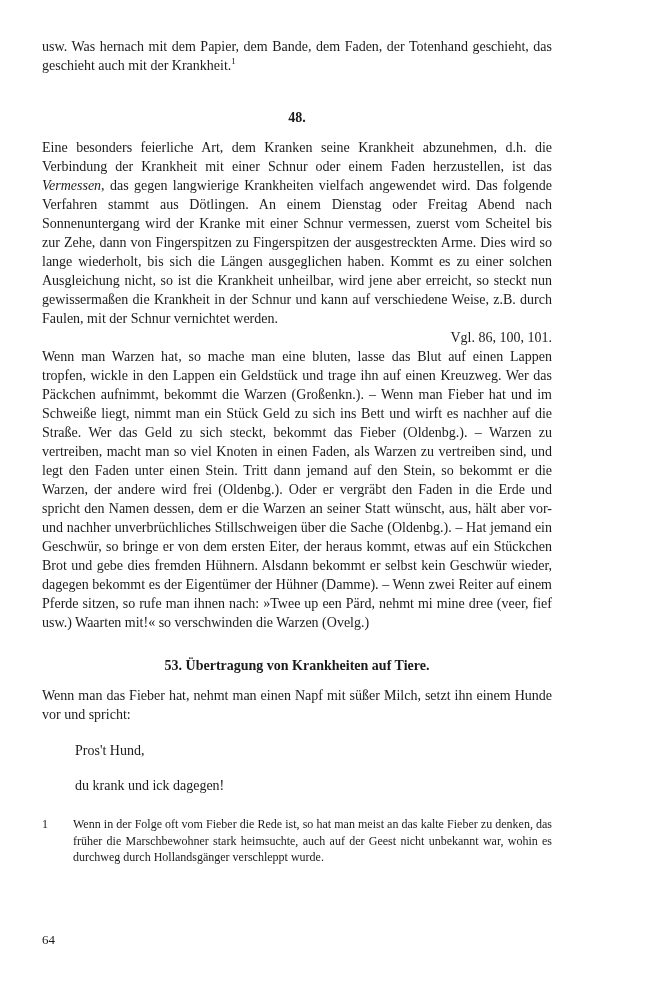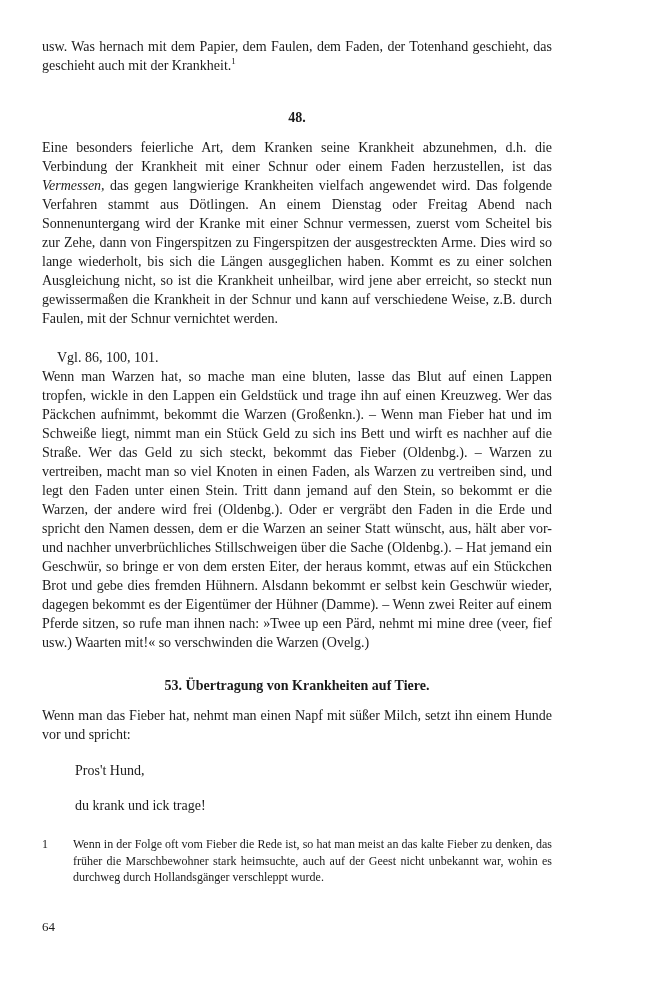"usw. Was hernach mit dem" span { text: Faulen -> Bande }
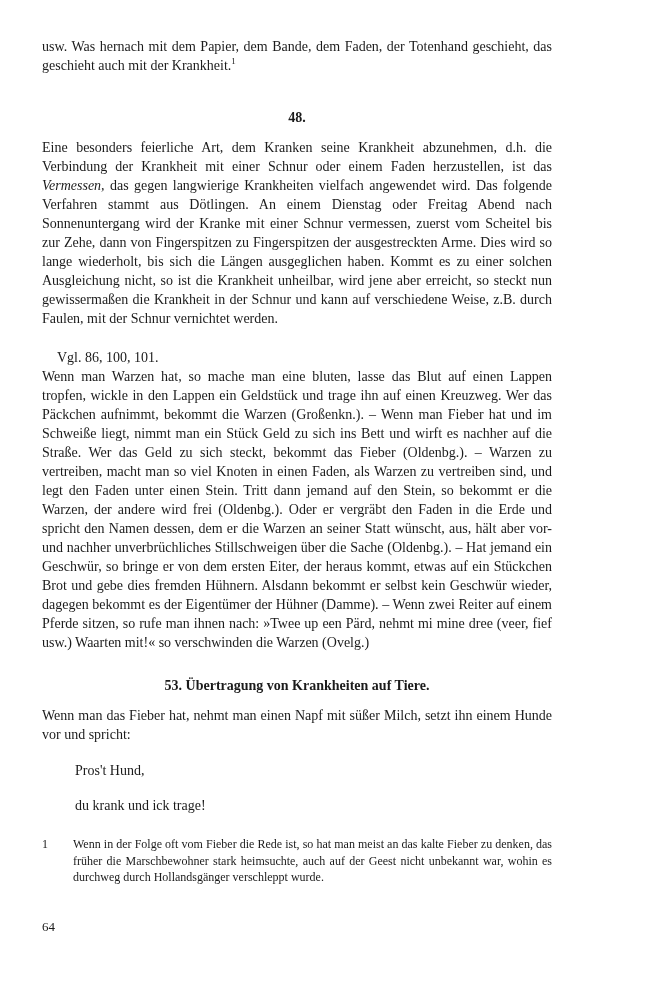"Vgl. 86, 100, 101." .vgl-line { margin-top: 20px -> none; text-align: left -> right }
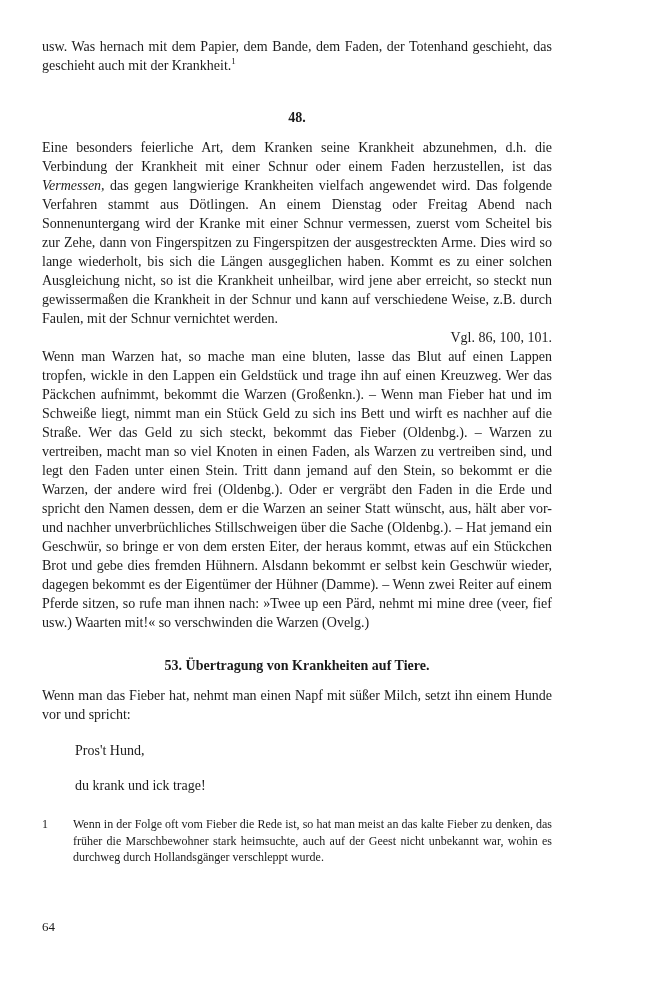"du krank und ick trage!" div { text: trage -> dagegen }
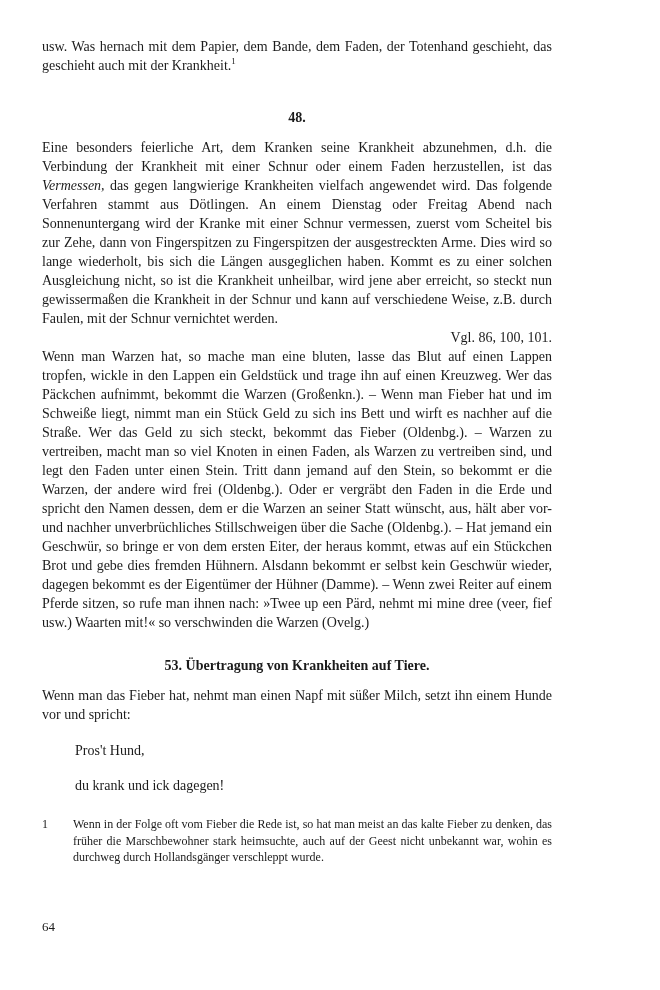"64" .page-number { bottom: 54px -> 41px }
